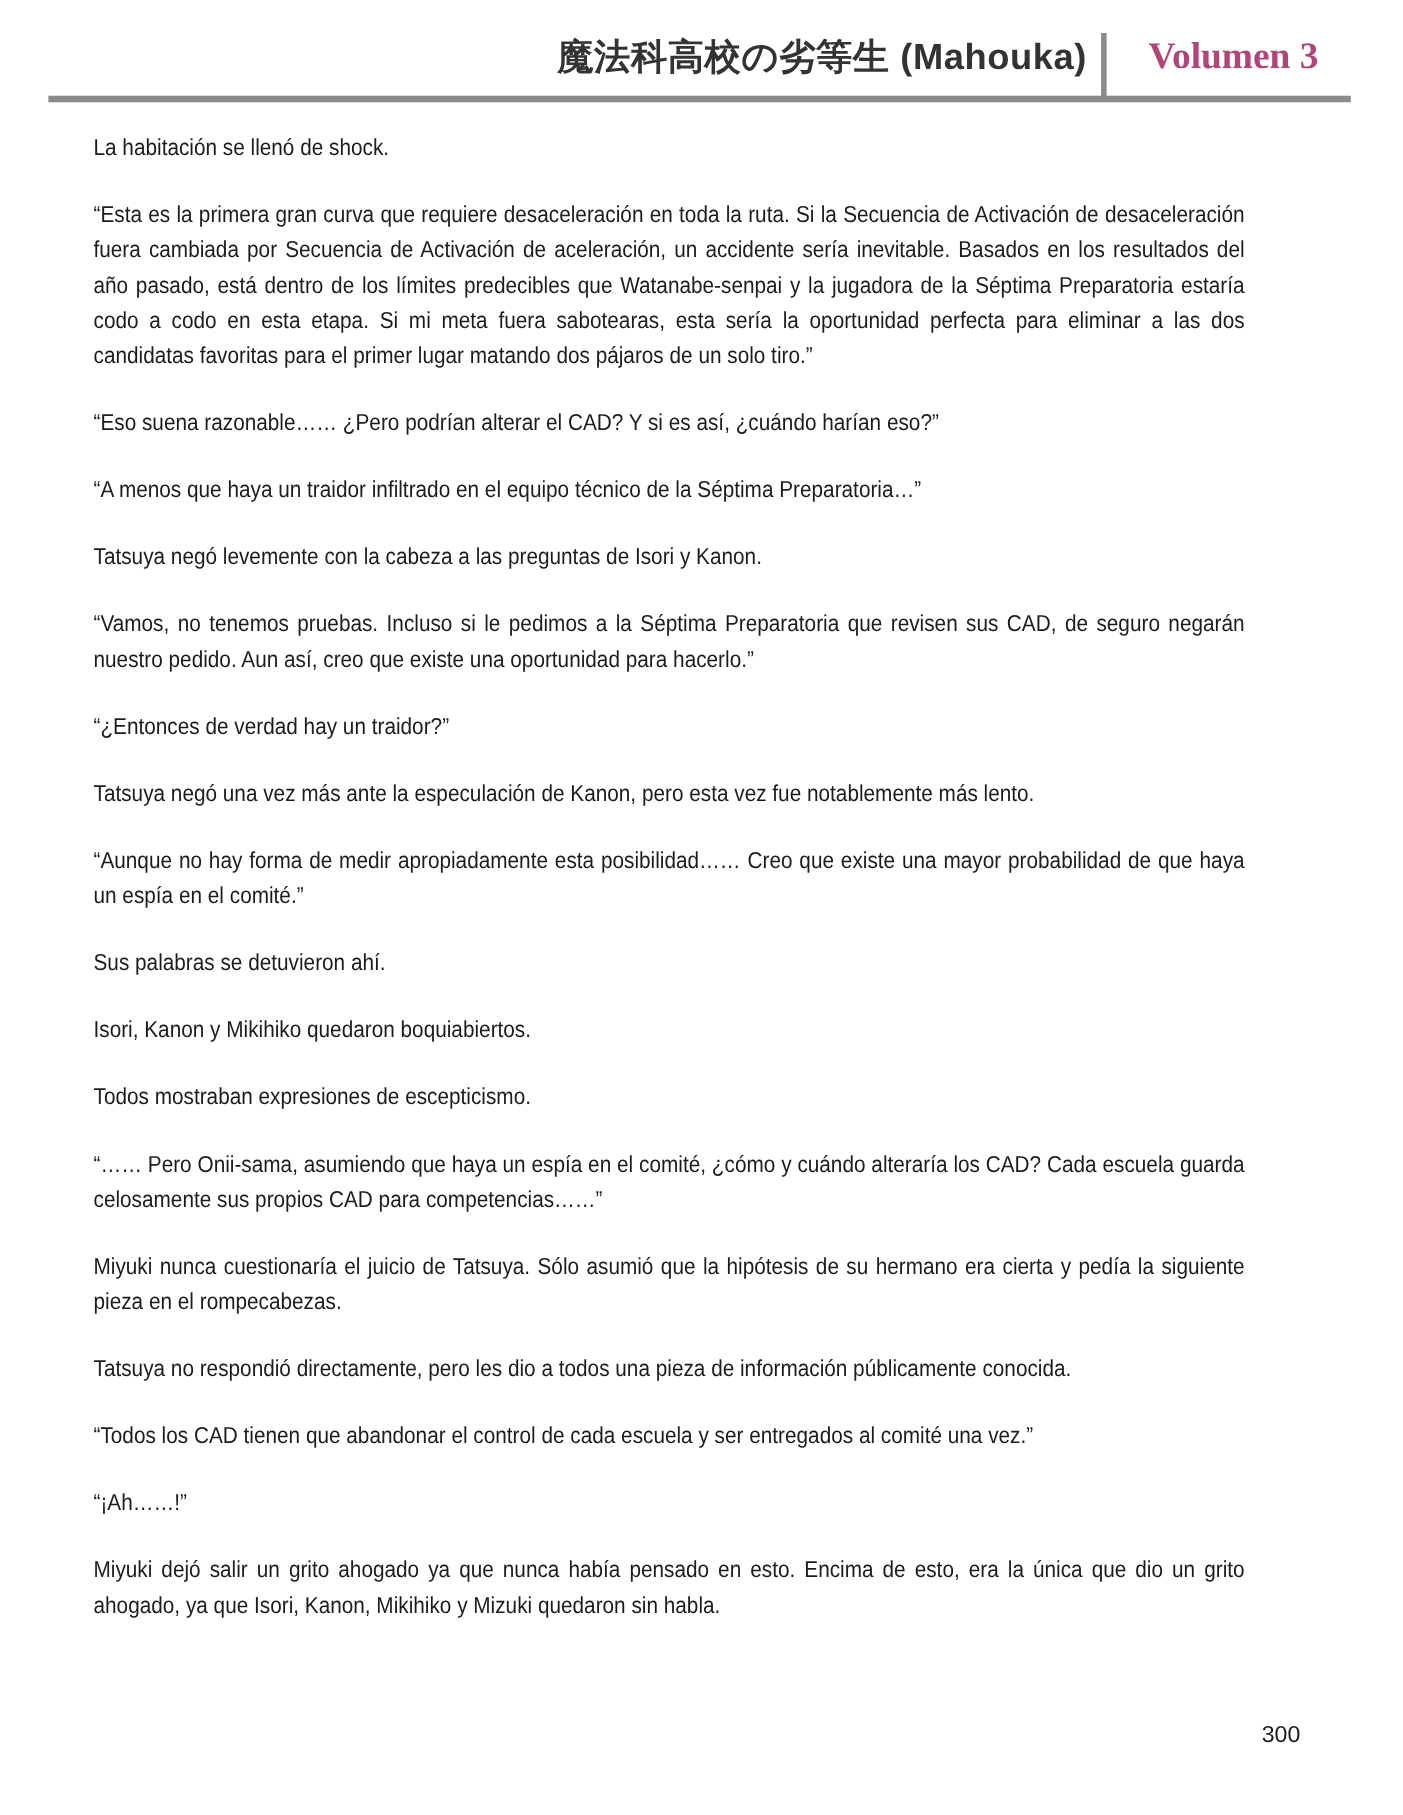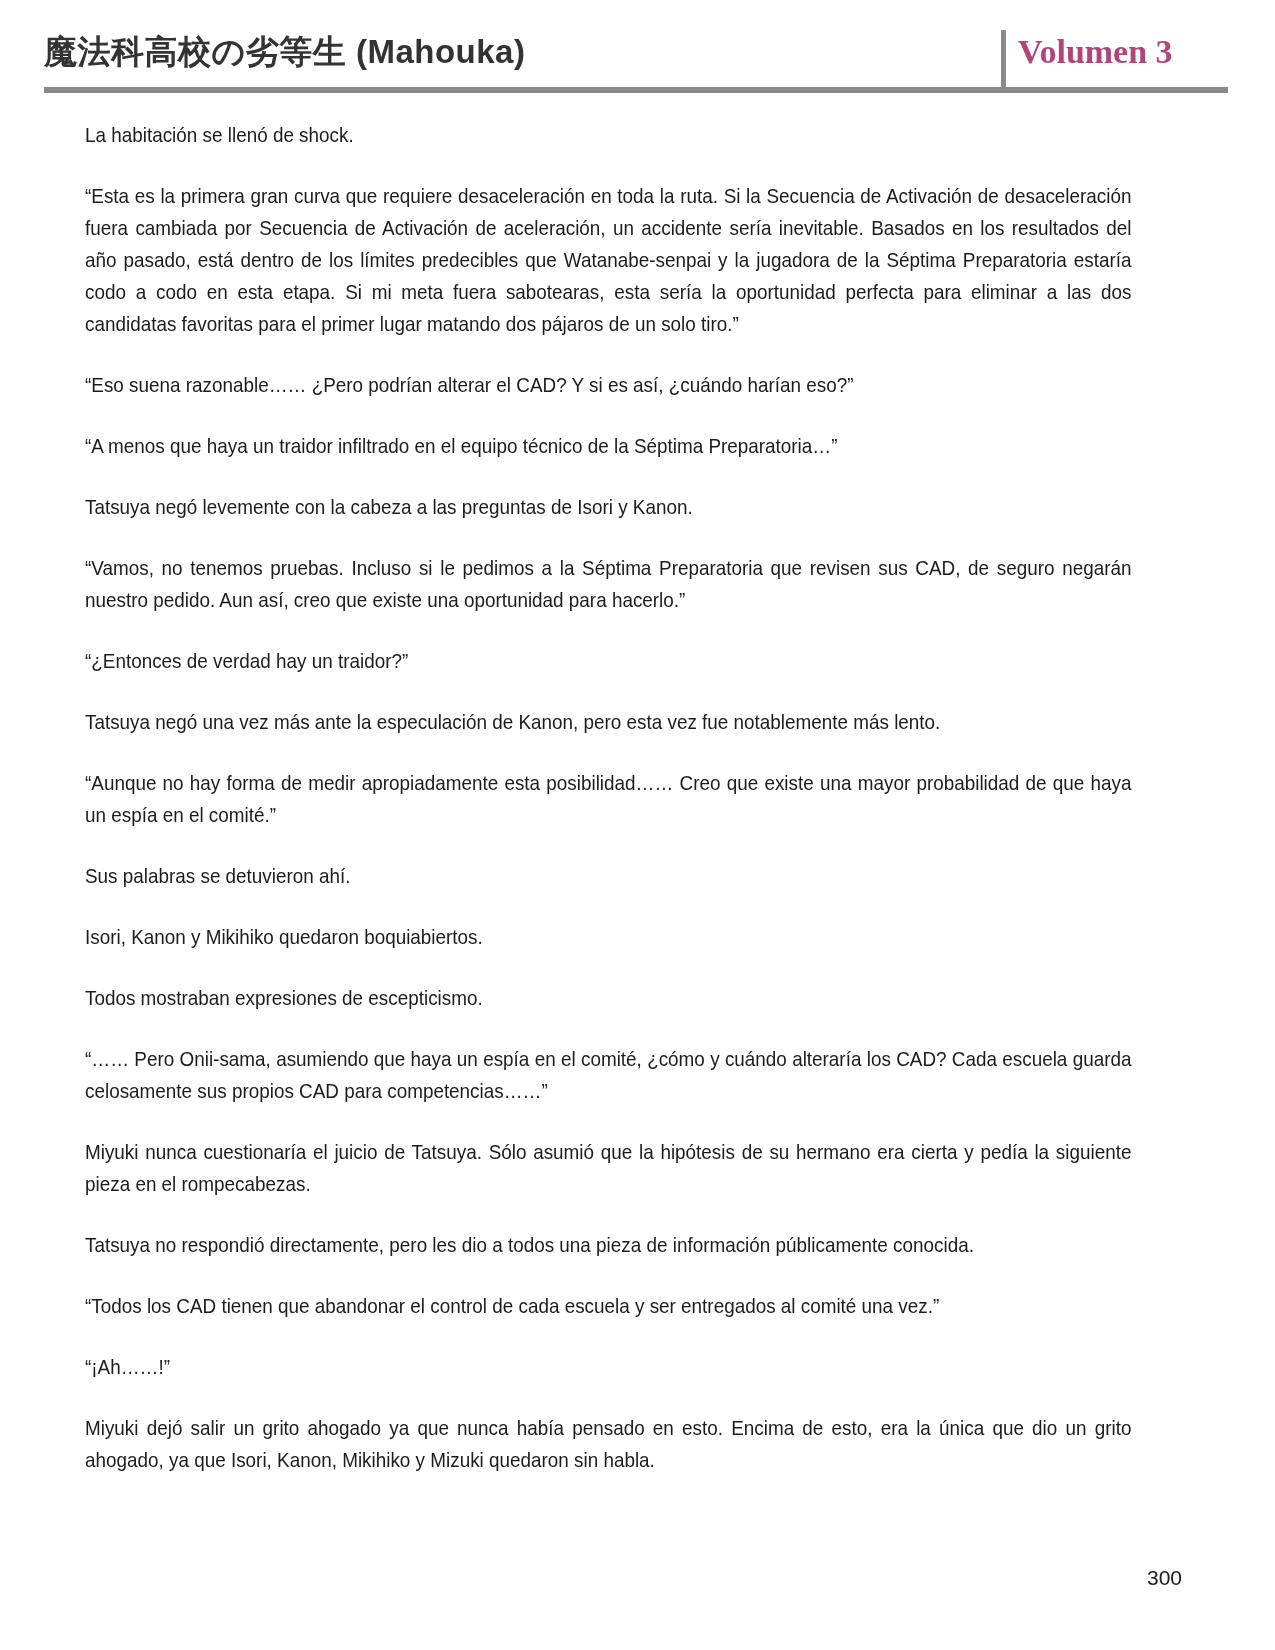"魔法科高校の劣等生 (Mahouka)" .doc-title { text-align: left -> right }
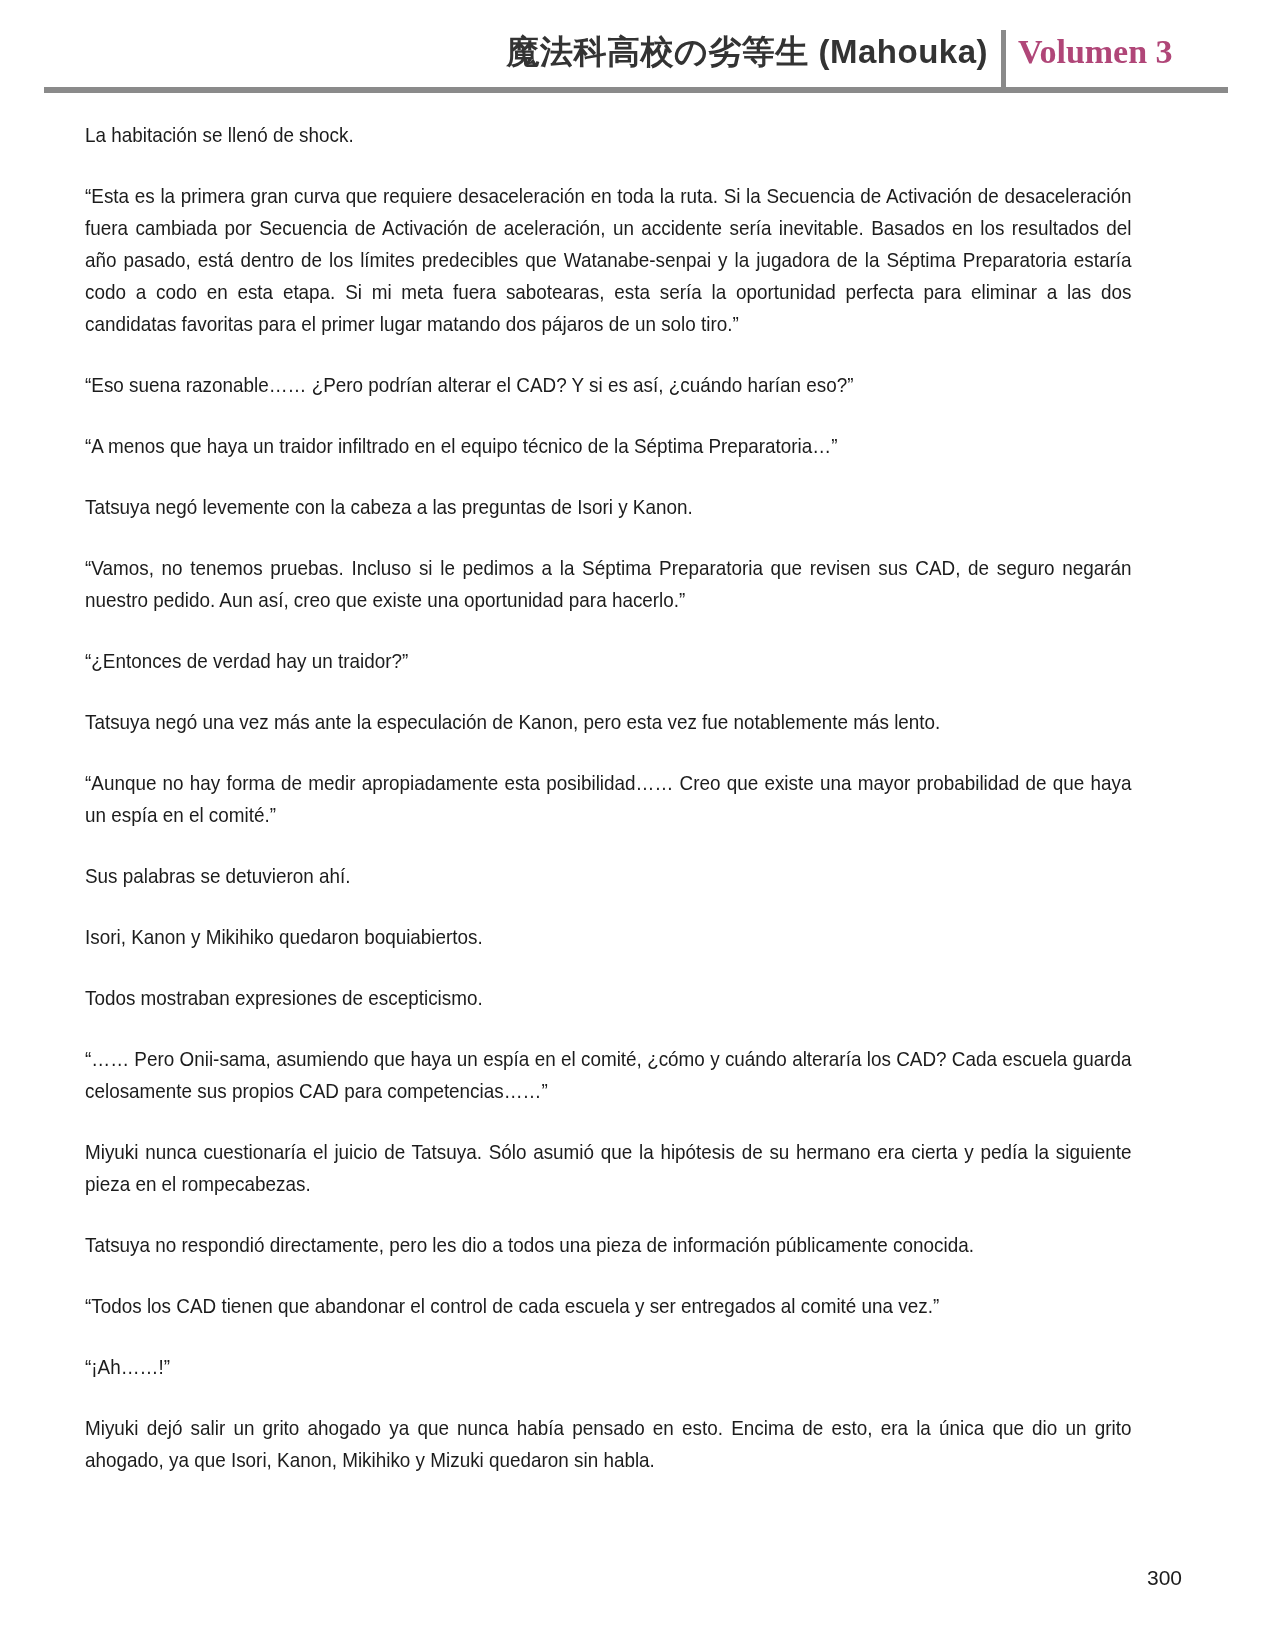"Volumen 3" .volume-label { left: 1018px -> 1044px }
